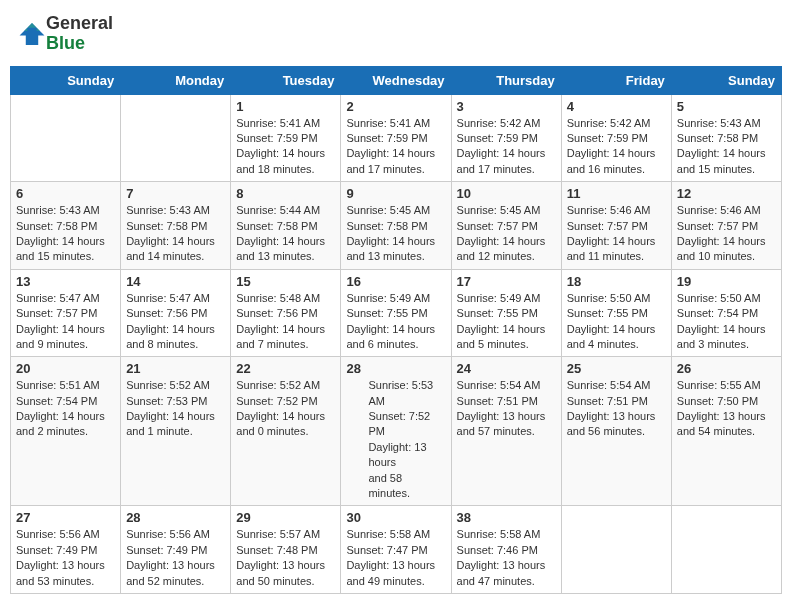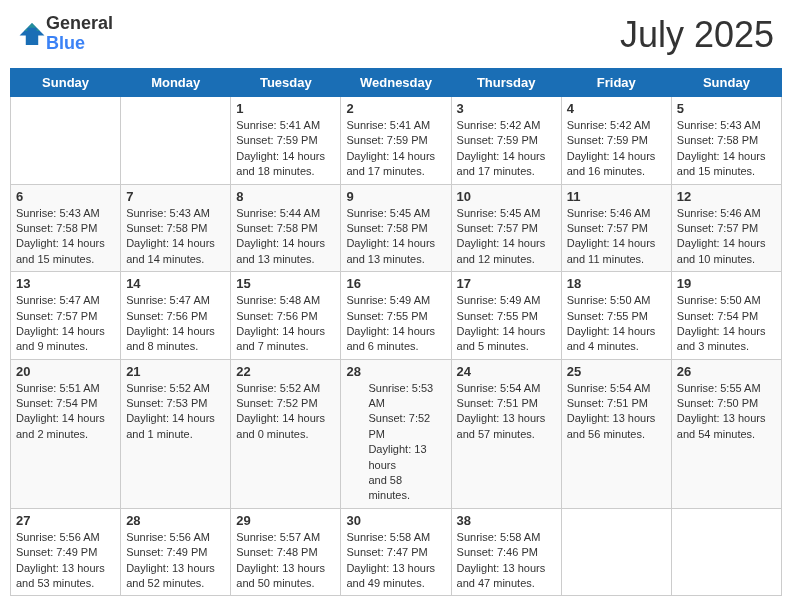"Blue" .logo-blue { color: #3b82f6 -> #15803d }
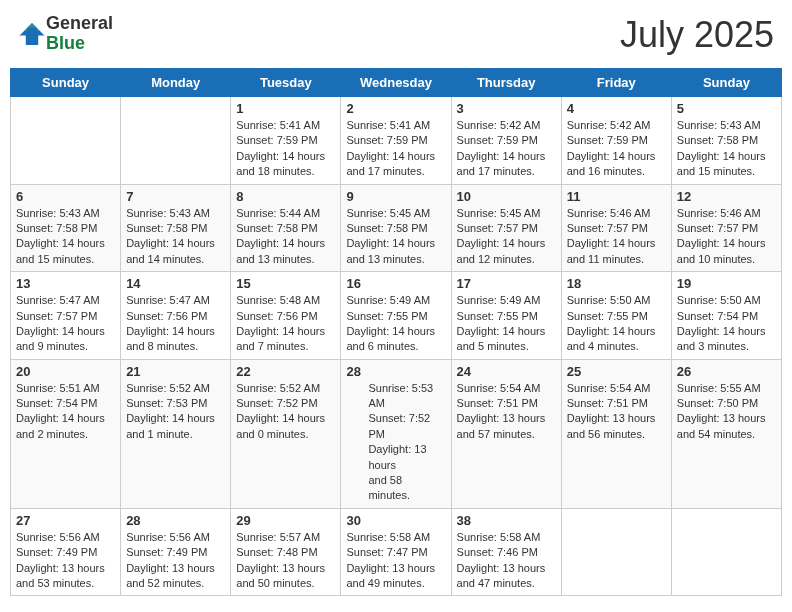"July 2025" div.main-title { html: <div>July 2025</div> -> none }
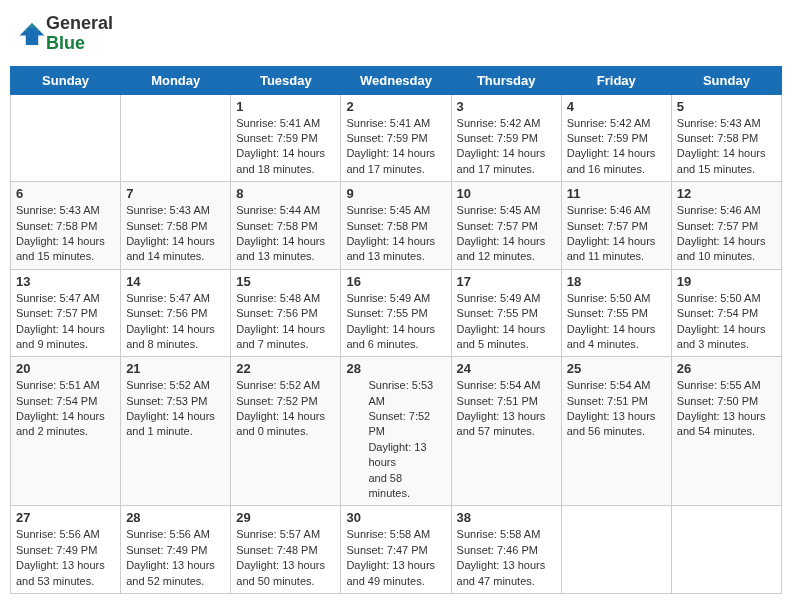"Sunday" .calendar th { text-align: center -> right }
